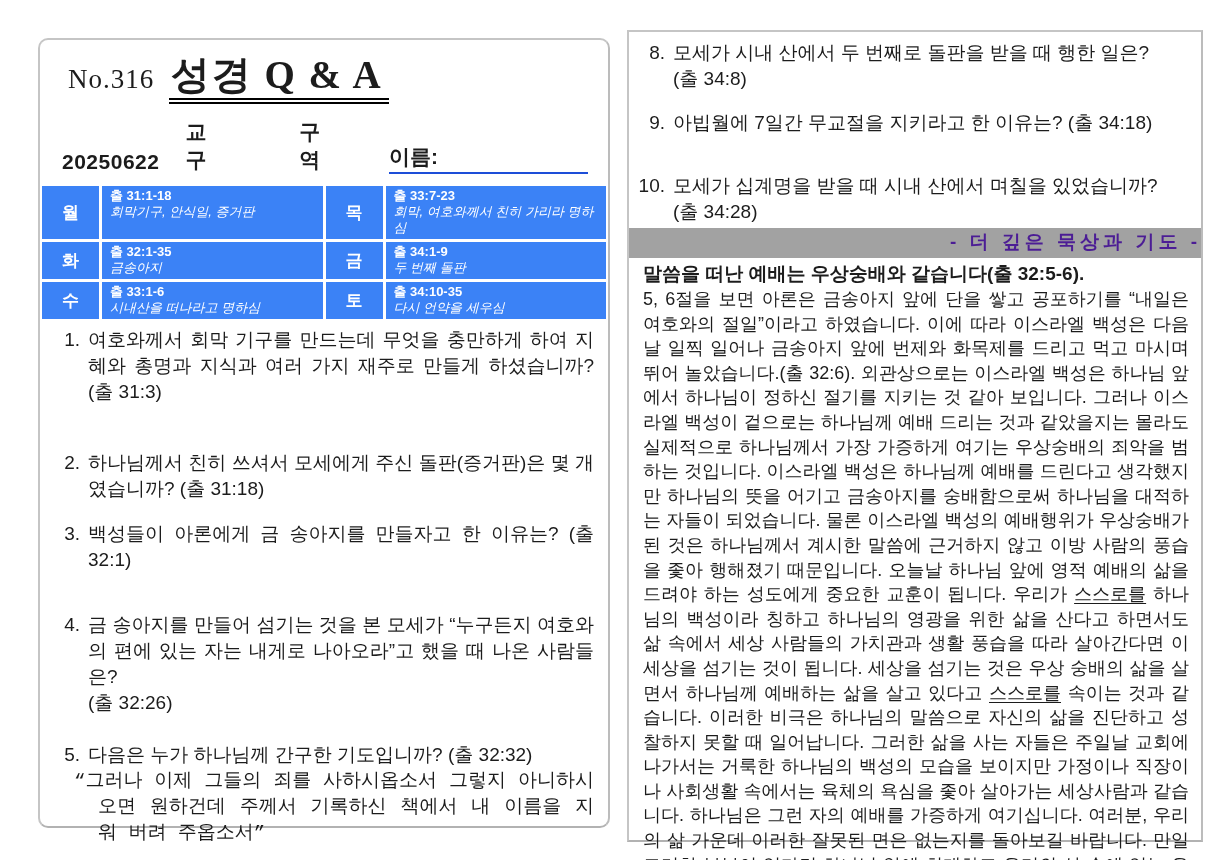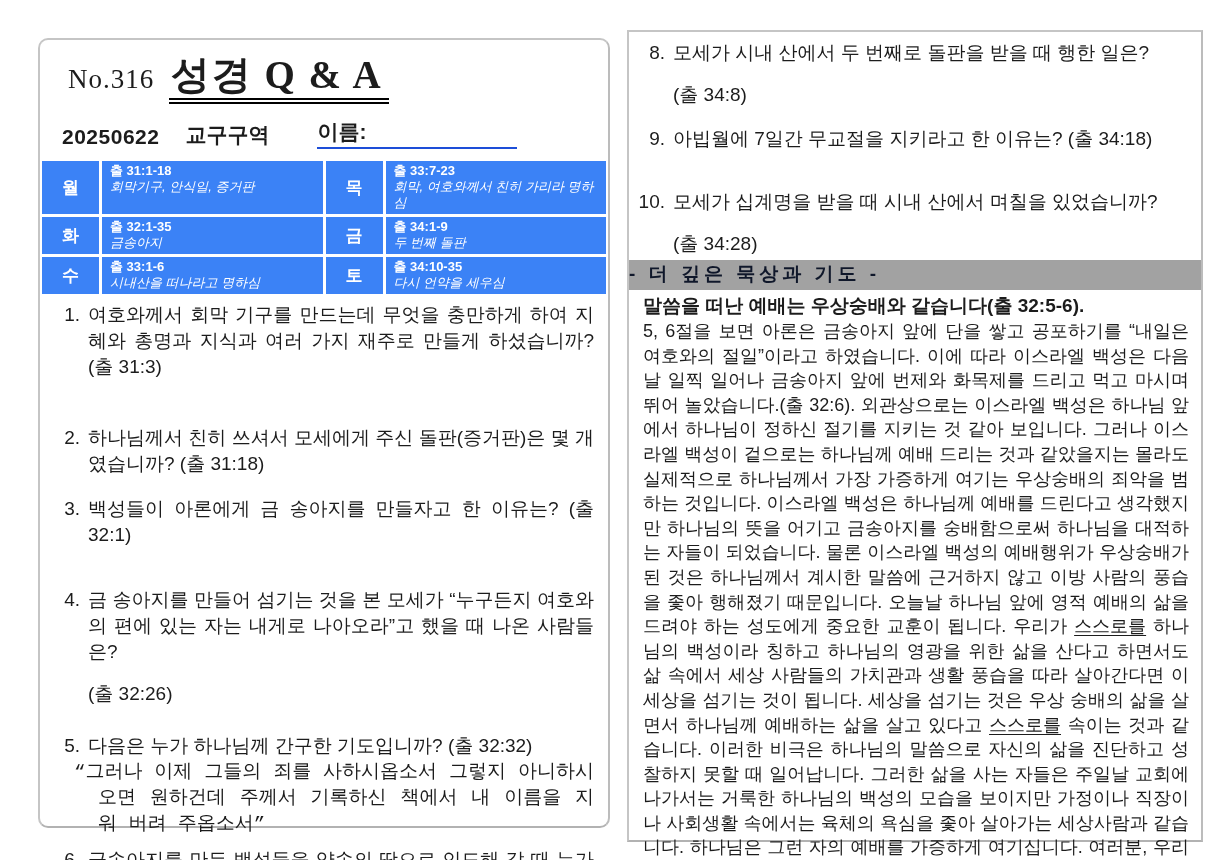"(출 34:8)" .qref { margin-top: 16px -> 0 }
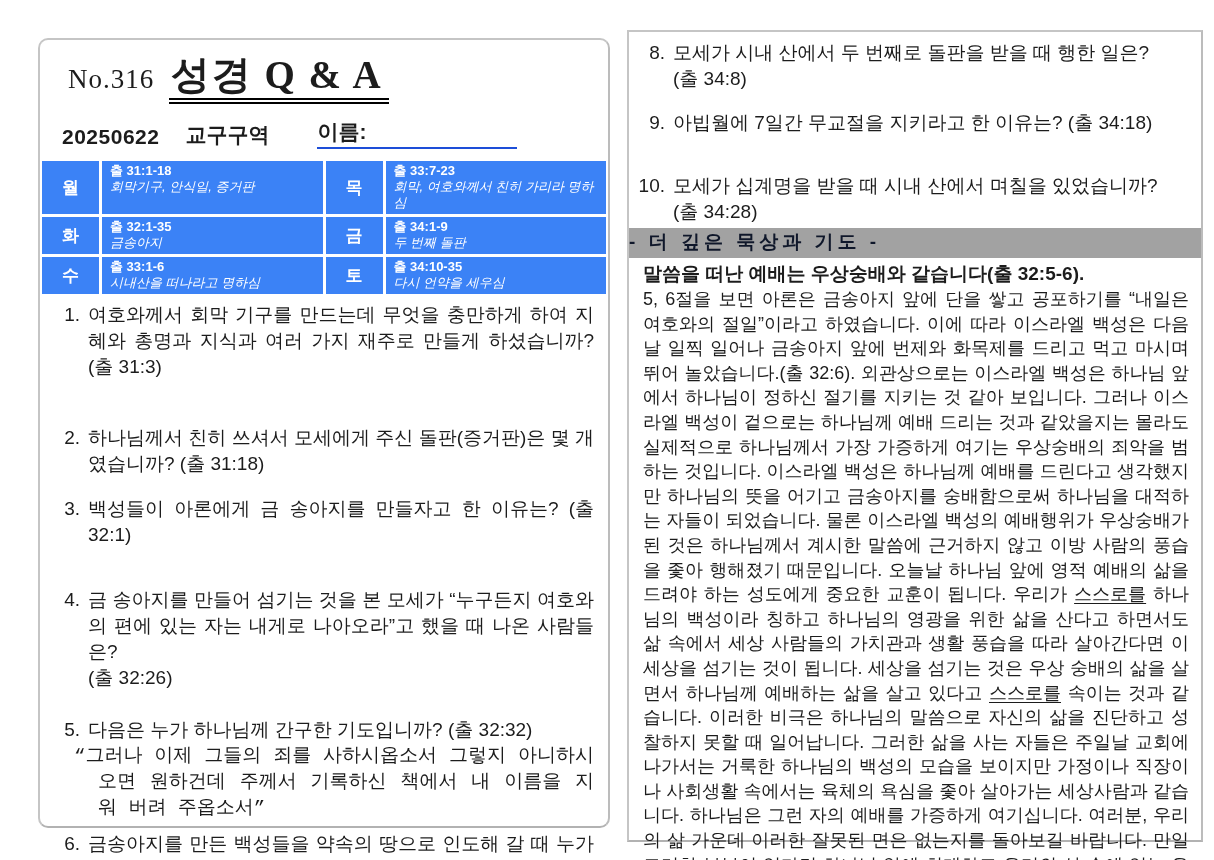"구역" .hdr-district { margin-left: none -> 72px }
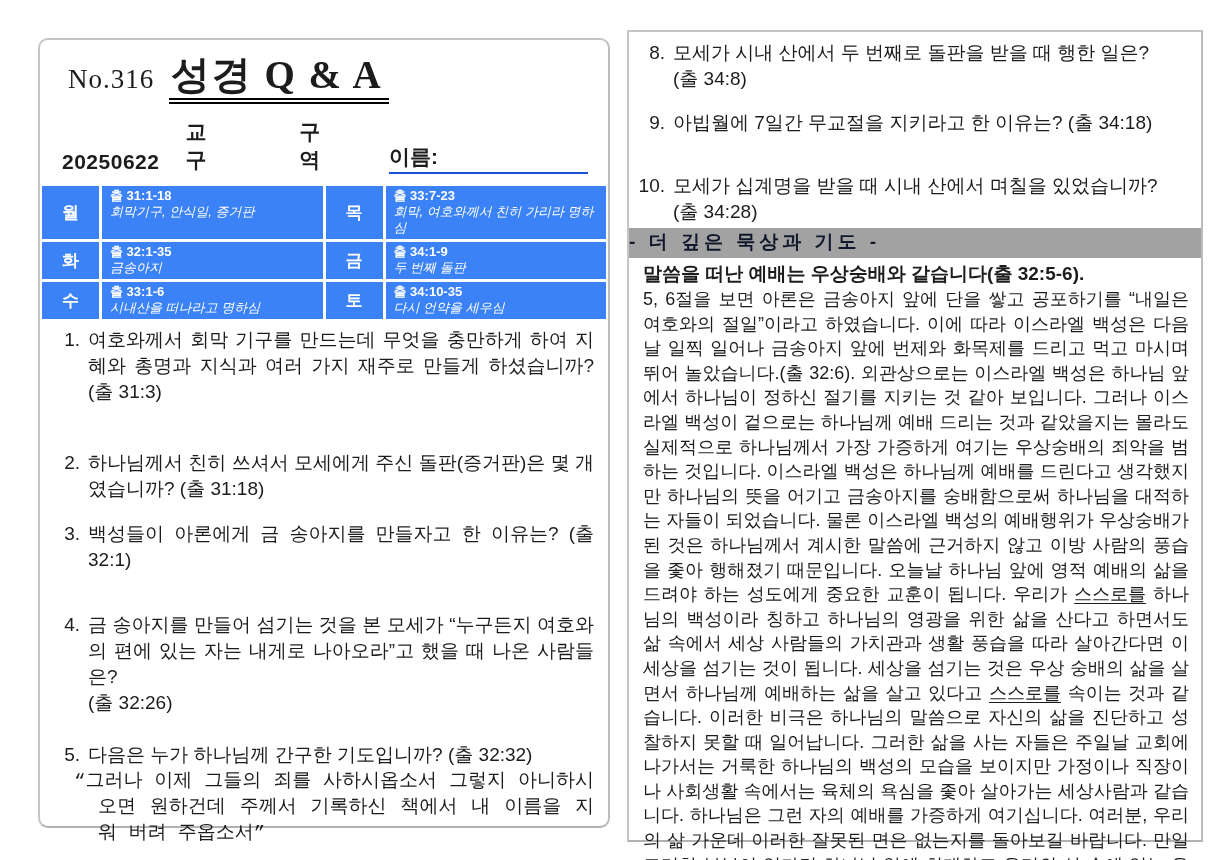"- 더 깊은 묵상과 기도" .med-bar { color: #0f172a -> #4c1d95; text-align: left -> right }
